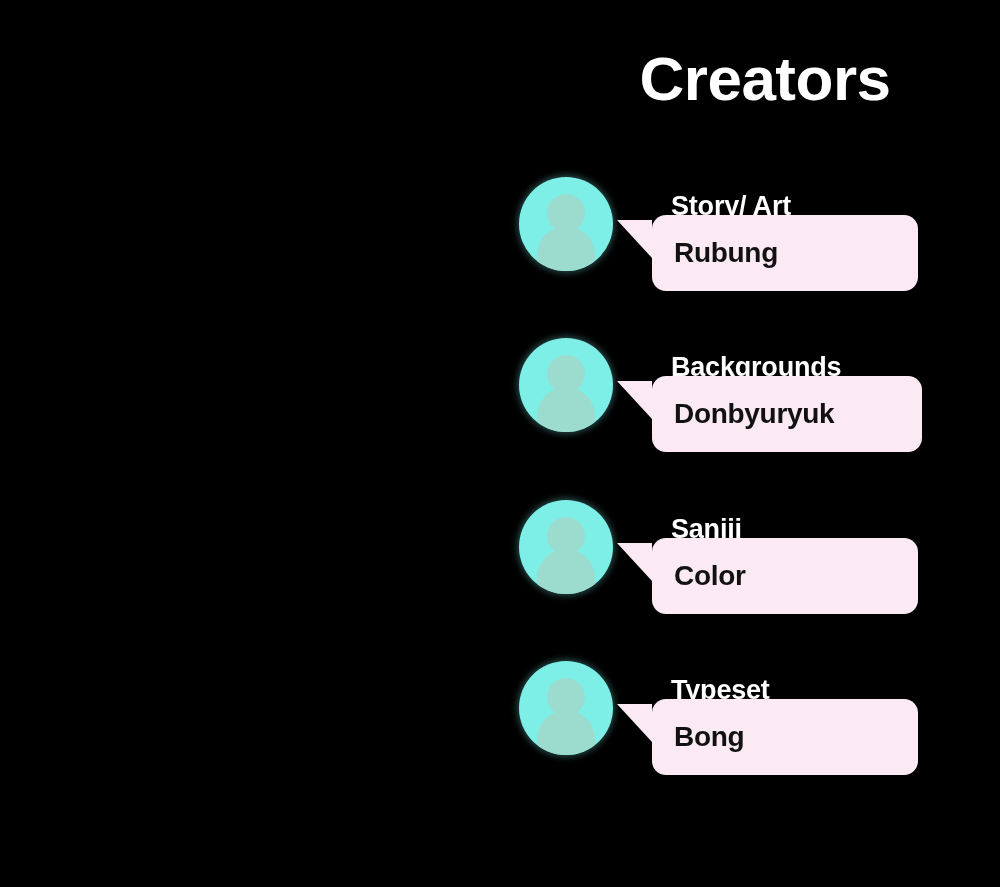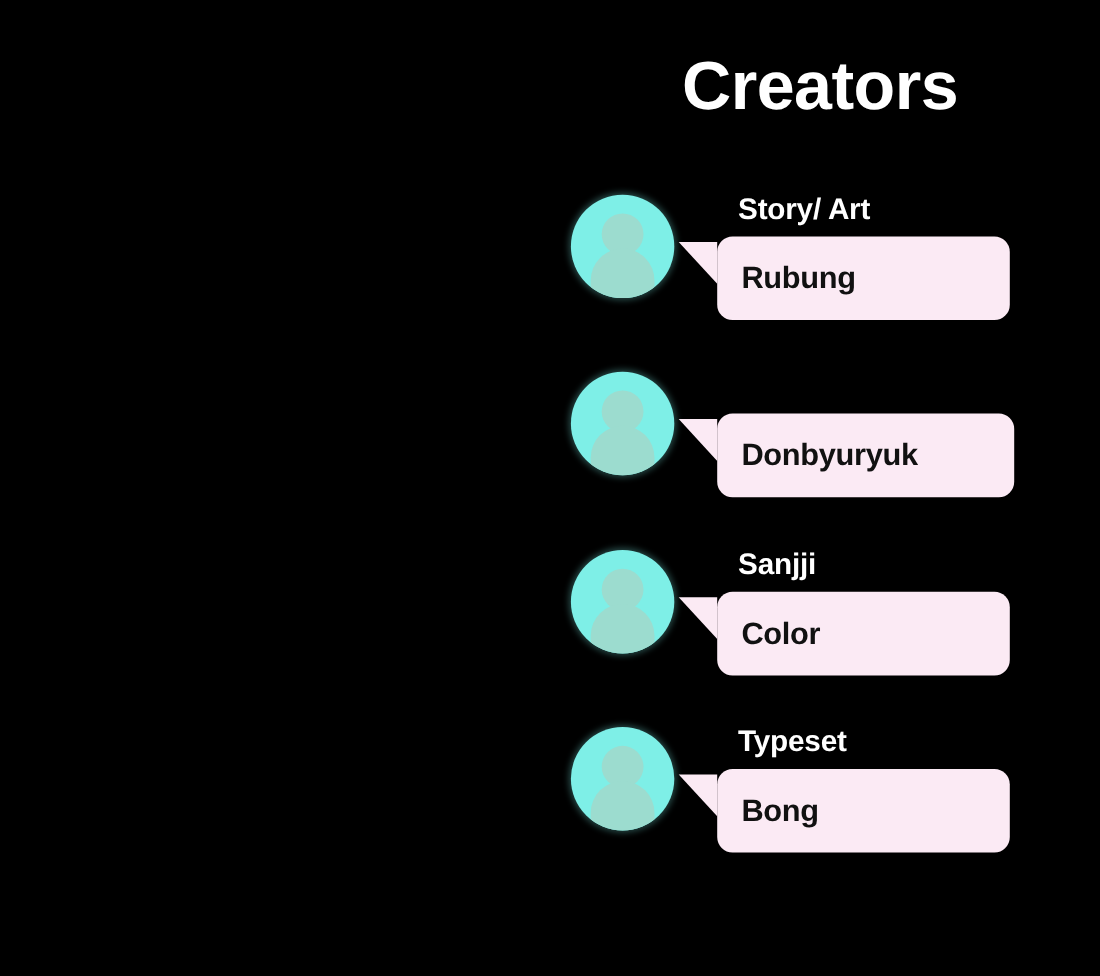"Creators" #page-title { text-align: left -> center }
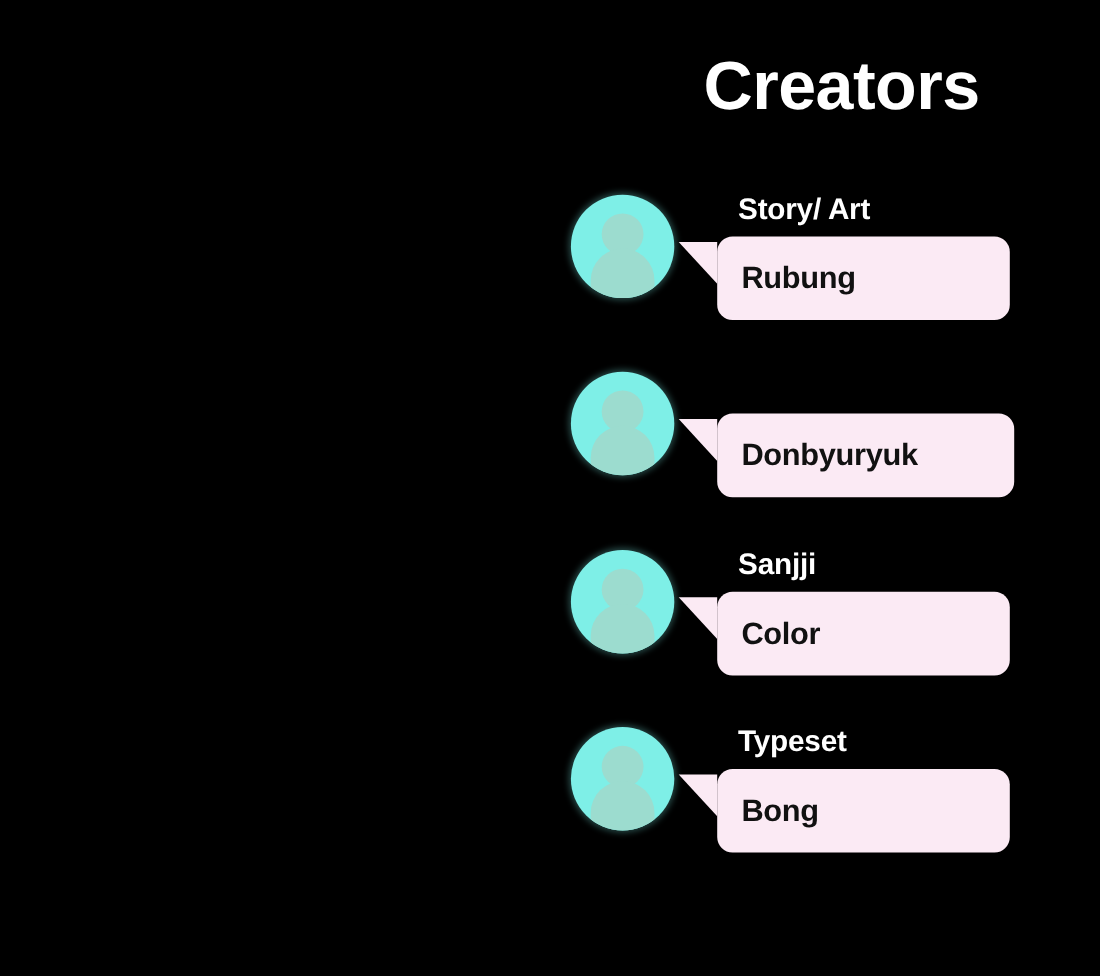"Story/ Art" .role-label { top: 0px -> 16px }
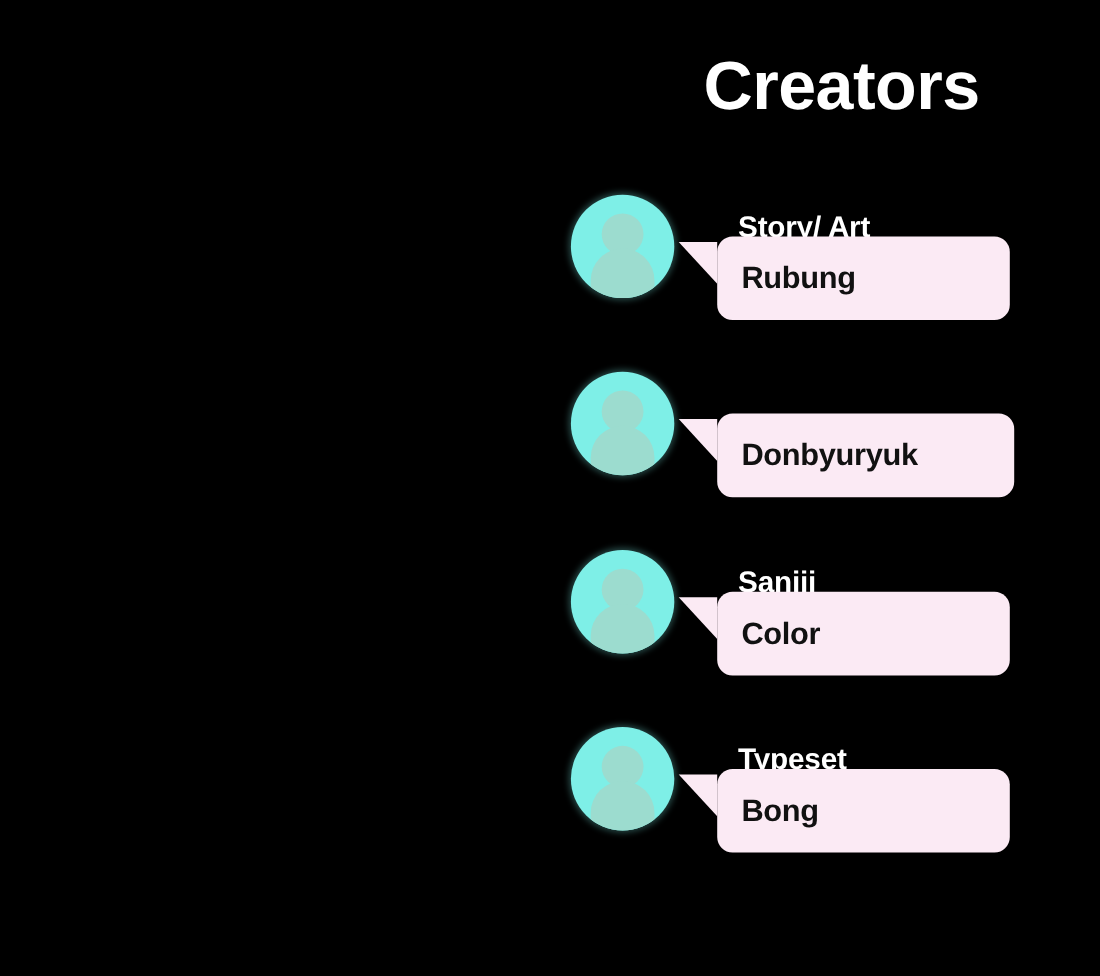"Backgrounds" div.role-label { html: none -> <div>Backgrounds</div> }
